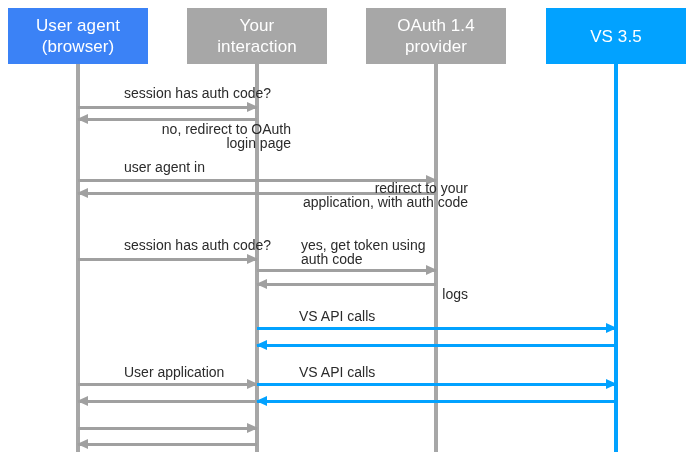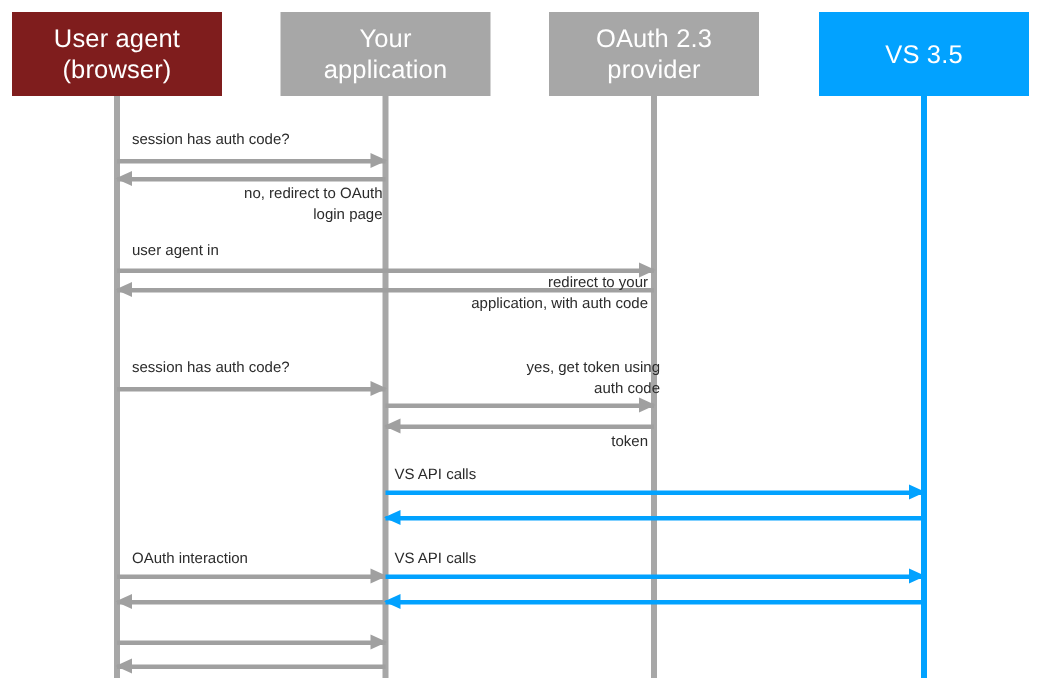"User agent" div.participant-box { background: #7f1d1d -> #3b82f6 }
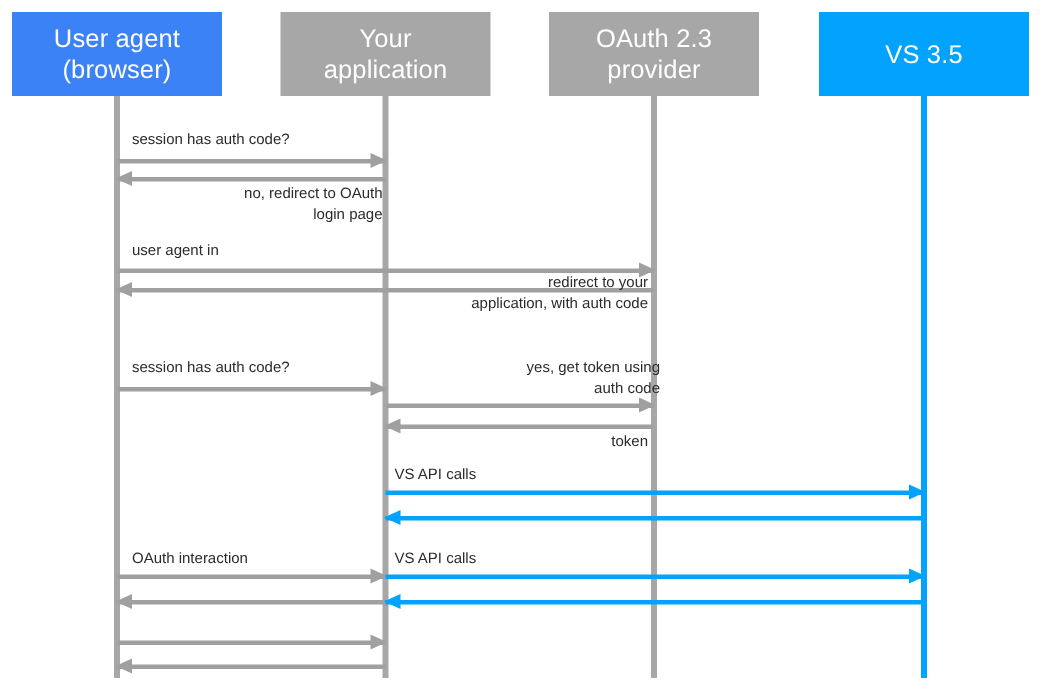"Your" span.participant-label { text: application -> interaction }
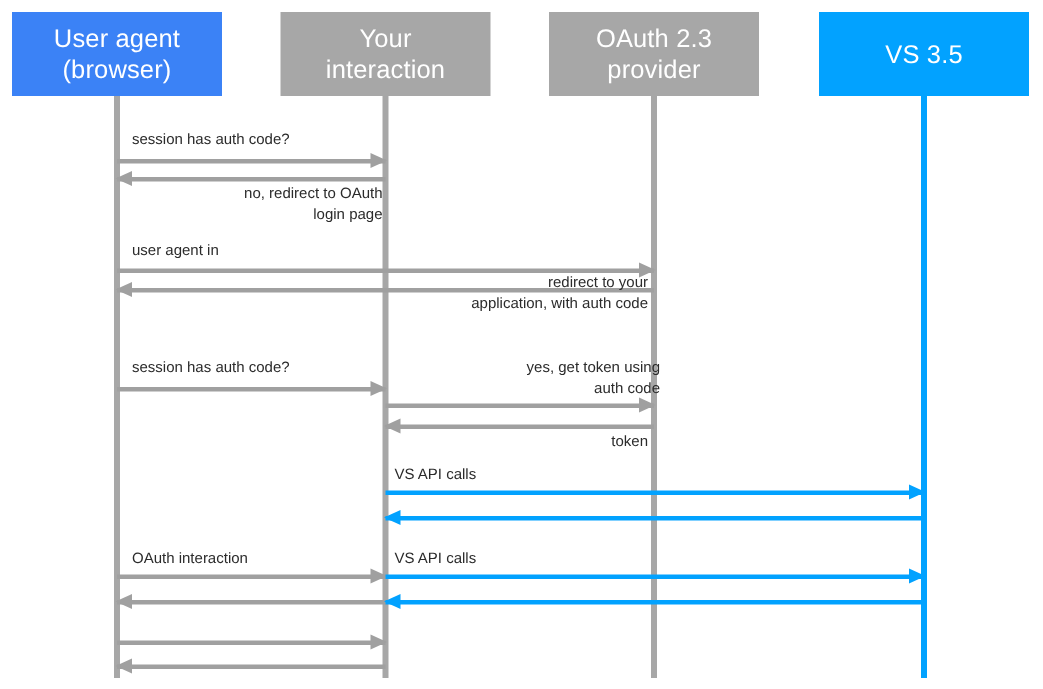"OAuth 2.3" span.participant-label { text: 2.3 -> 1.4 }
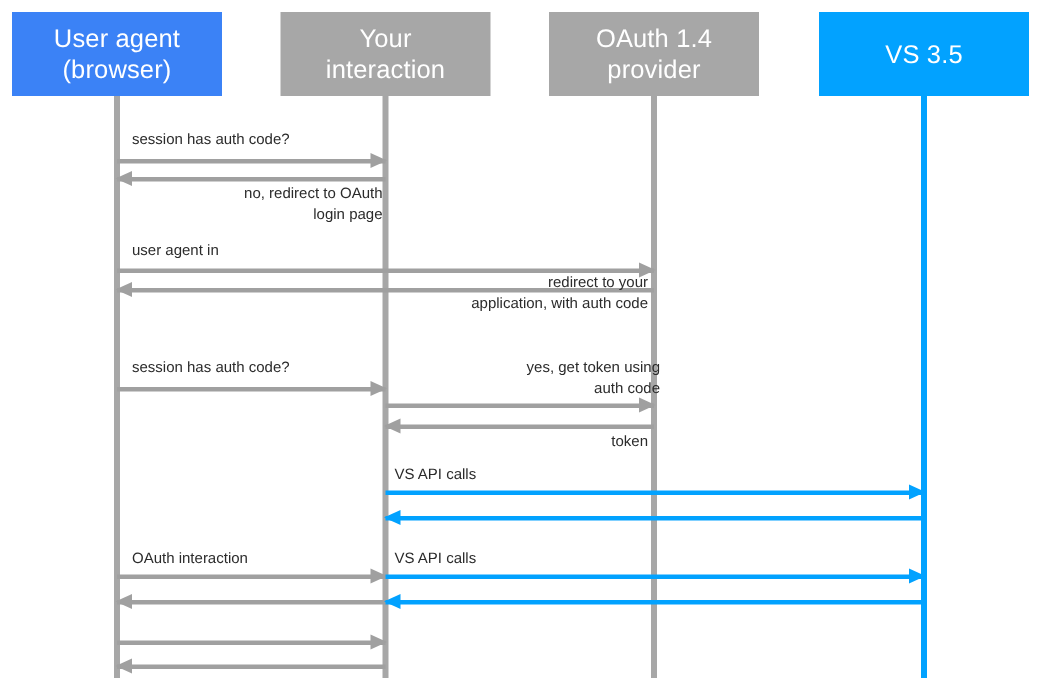"session has auth code?" .msg-label { font-size: 10px -> 14px; margin-left: none -> 36px }
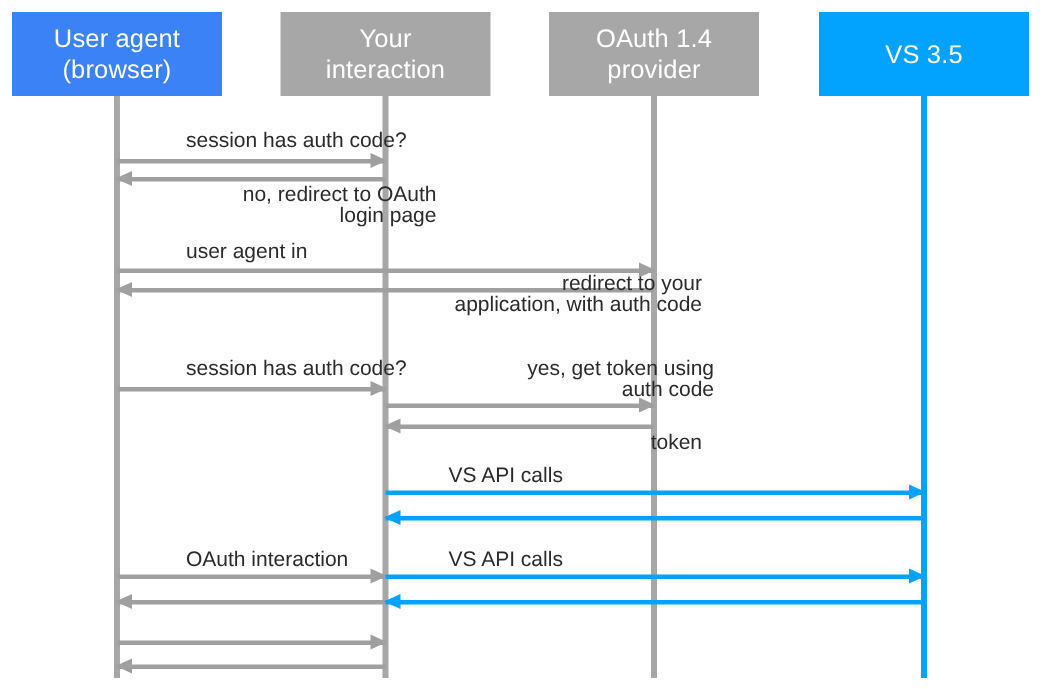"yes, get token using" div.msg-label { text-align: right -> none }
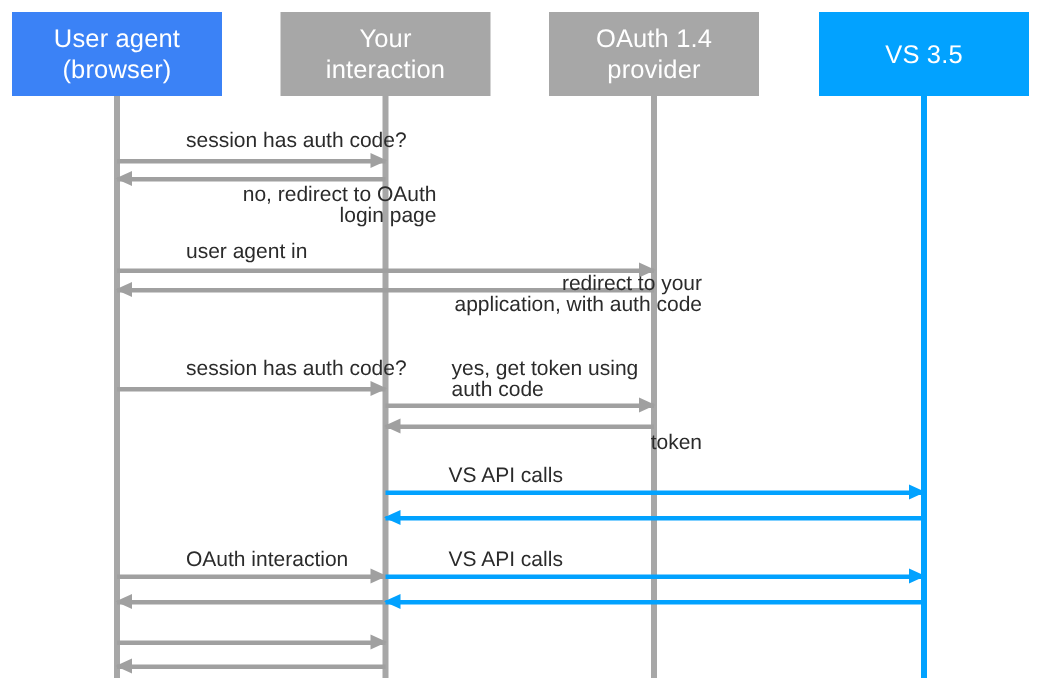"token" div.msg-label { text: token -> logs }
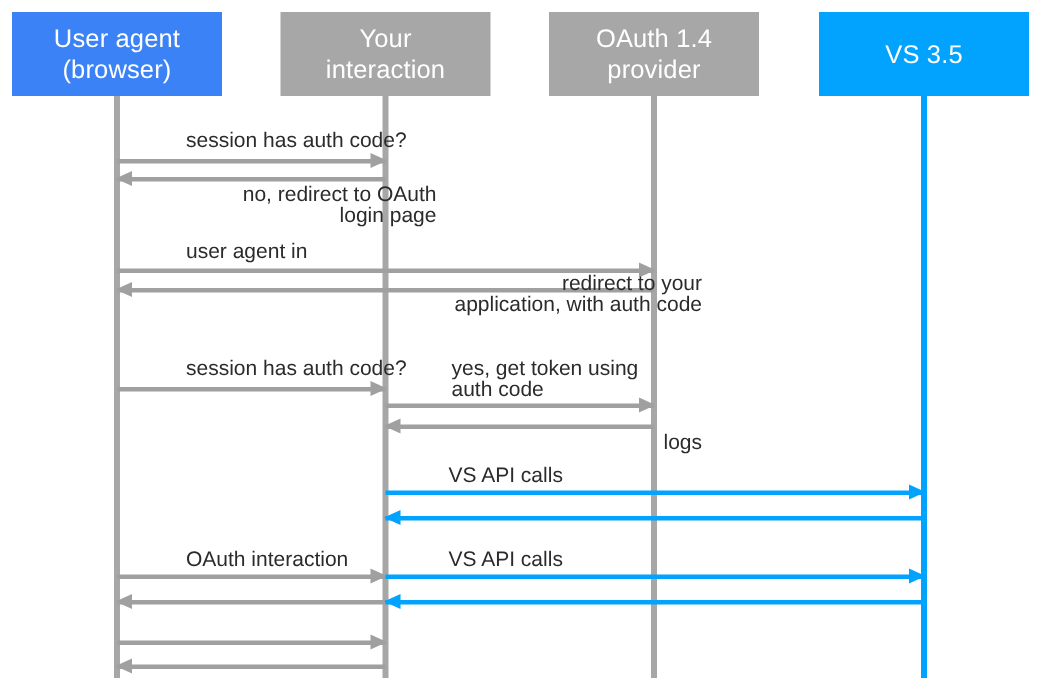"OAuth interaction" div.msg-label { text: OAuth interaction -> User application }
